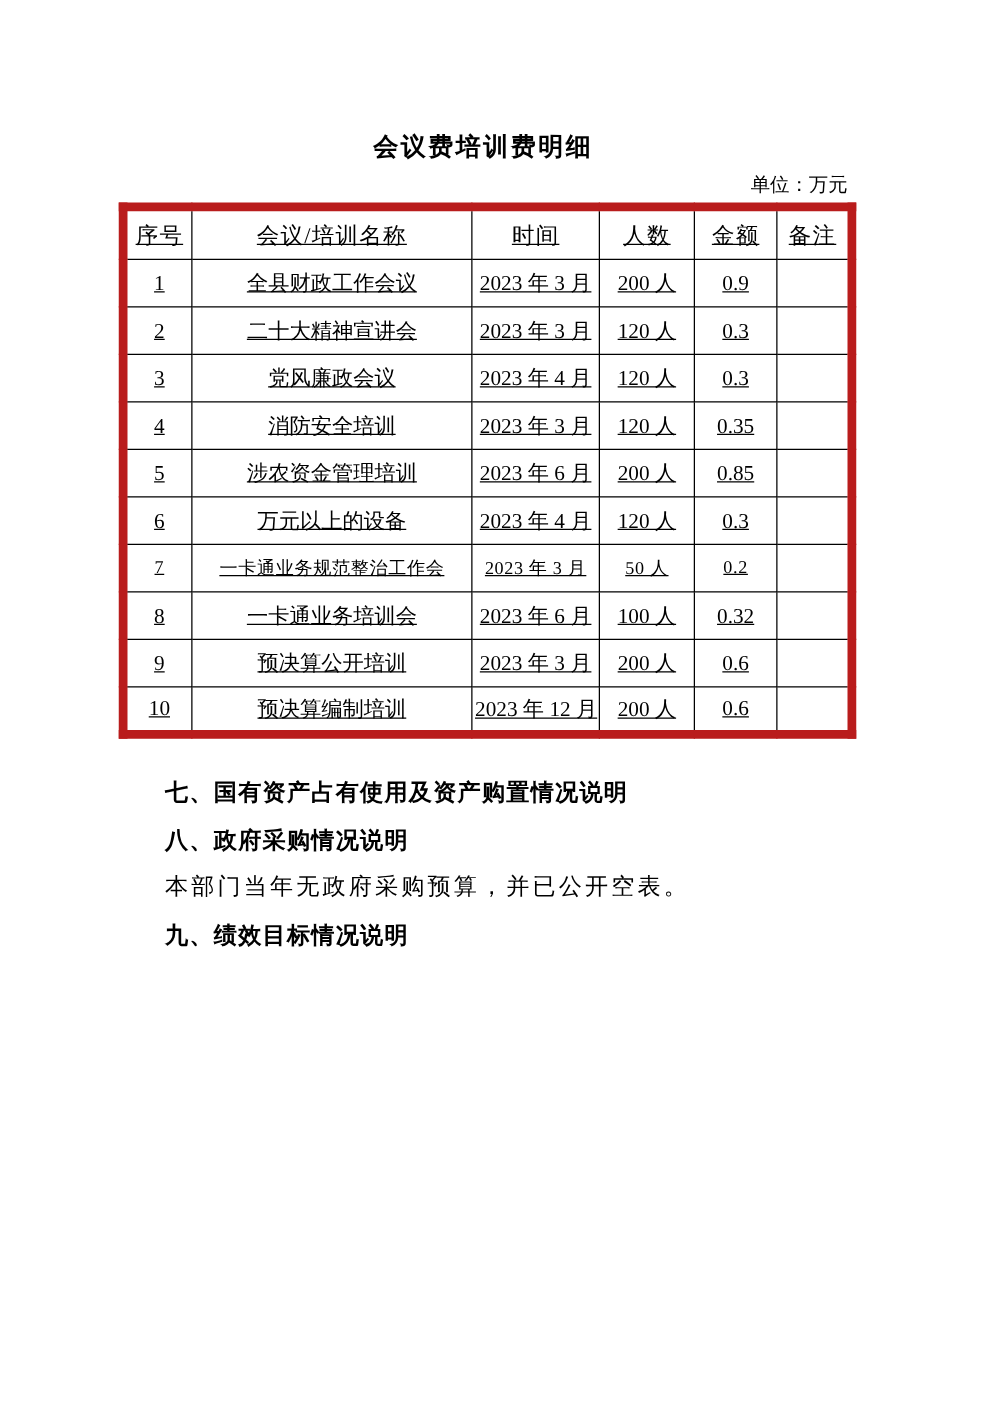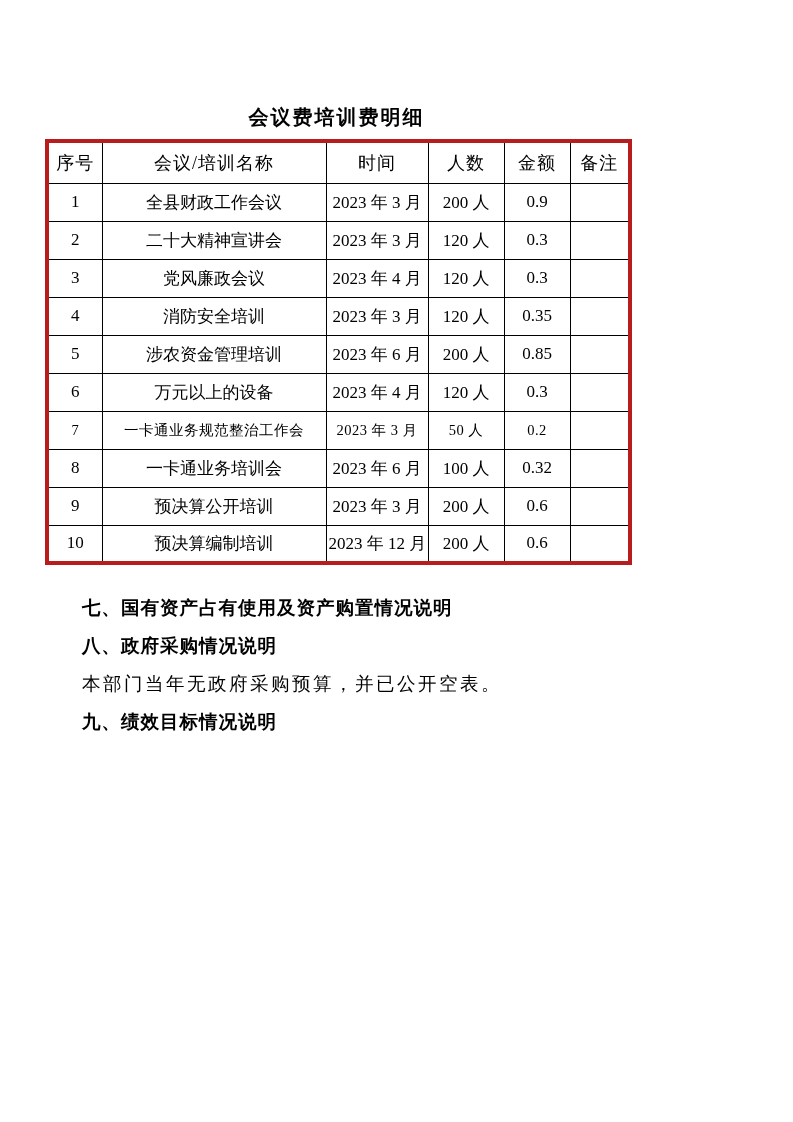"会议费培训费明细" .page { padding: 104px 98px 0 45px -> 104px 98px 0 95px }
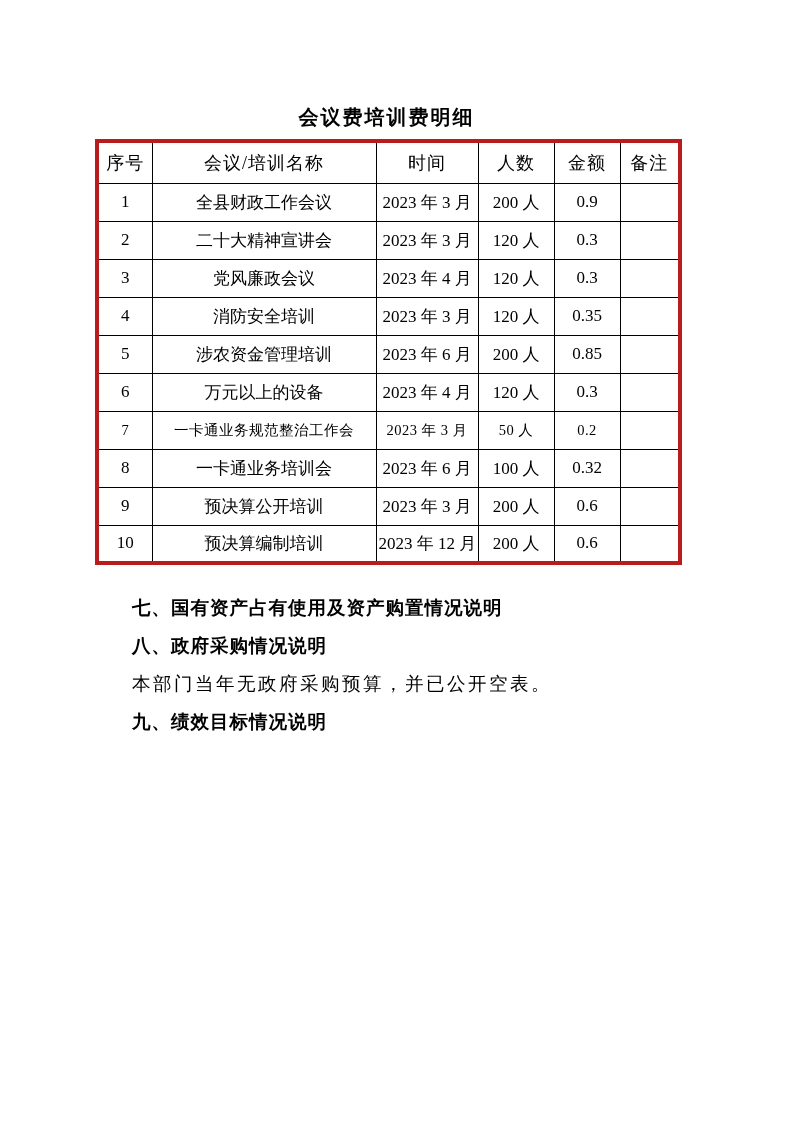"单位：万元" div.unit-note { html: none -> <div>单位：万元</div> }
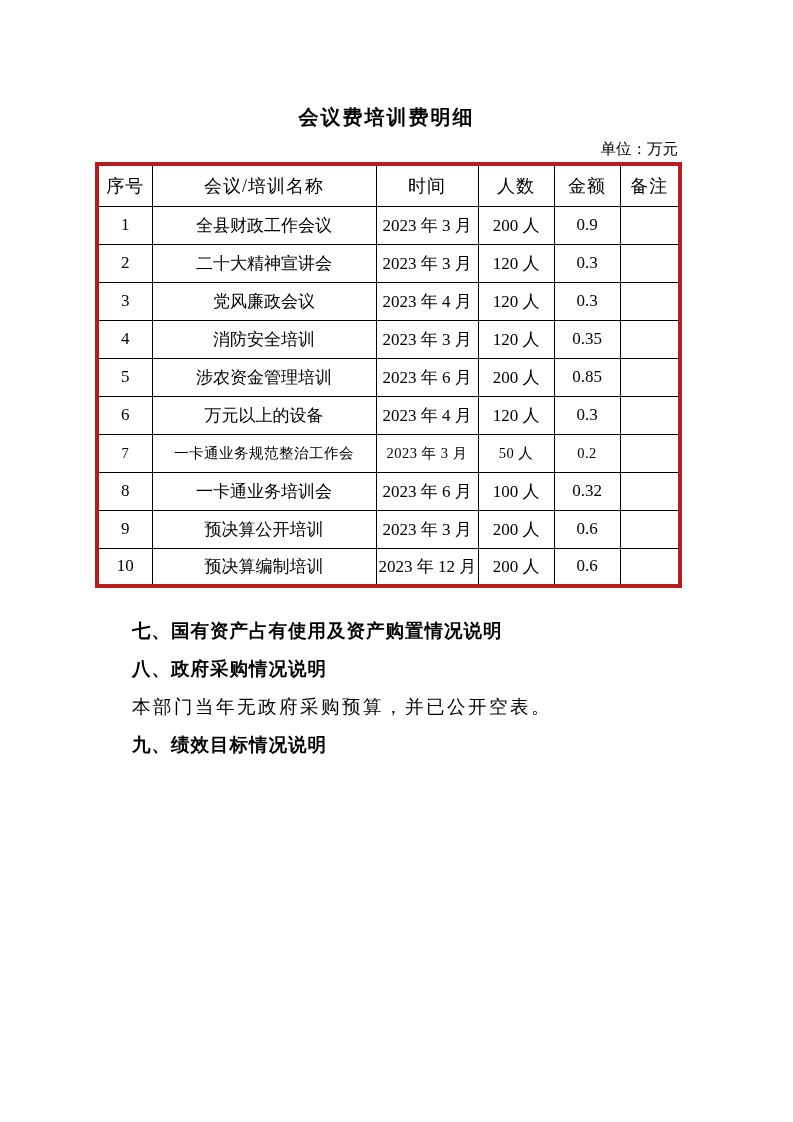"序号" table.fee-table { border: 4px solid #b91c1c -> 7px solid #b91c1c; text-decoration: none -> underline }
